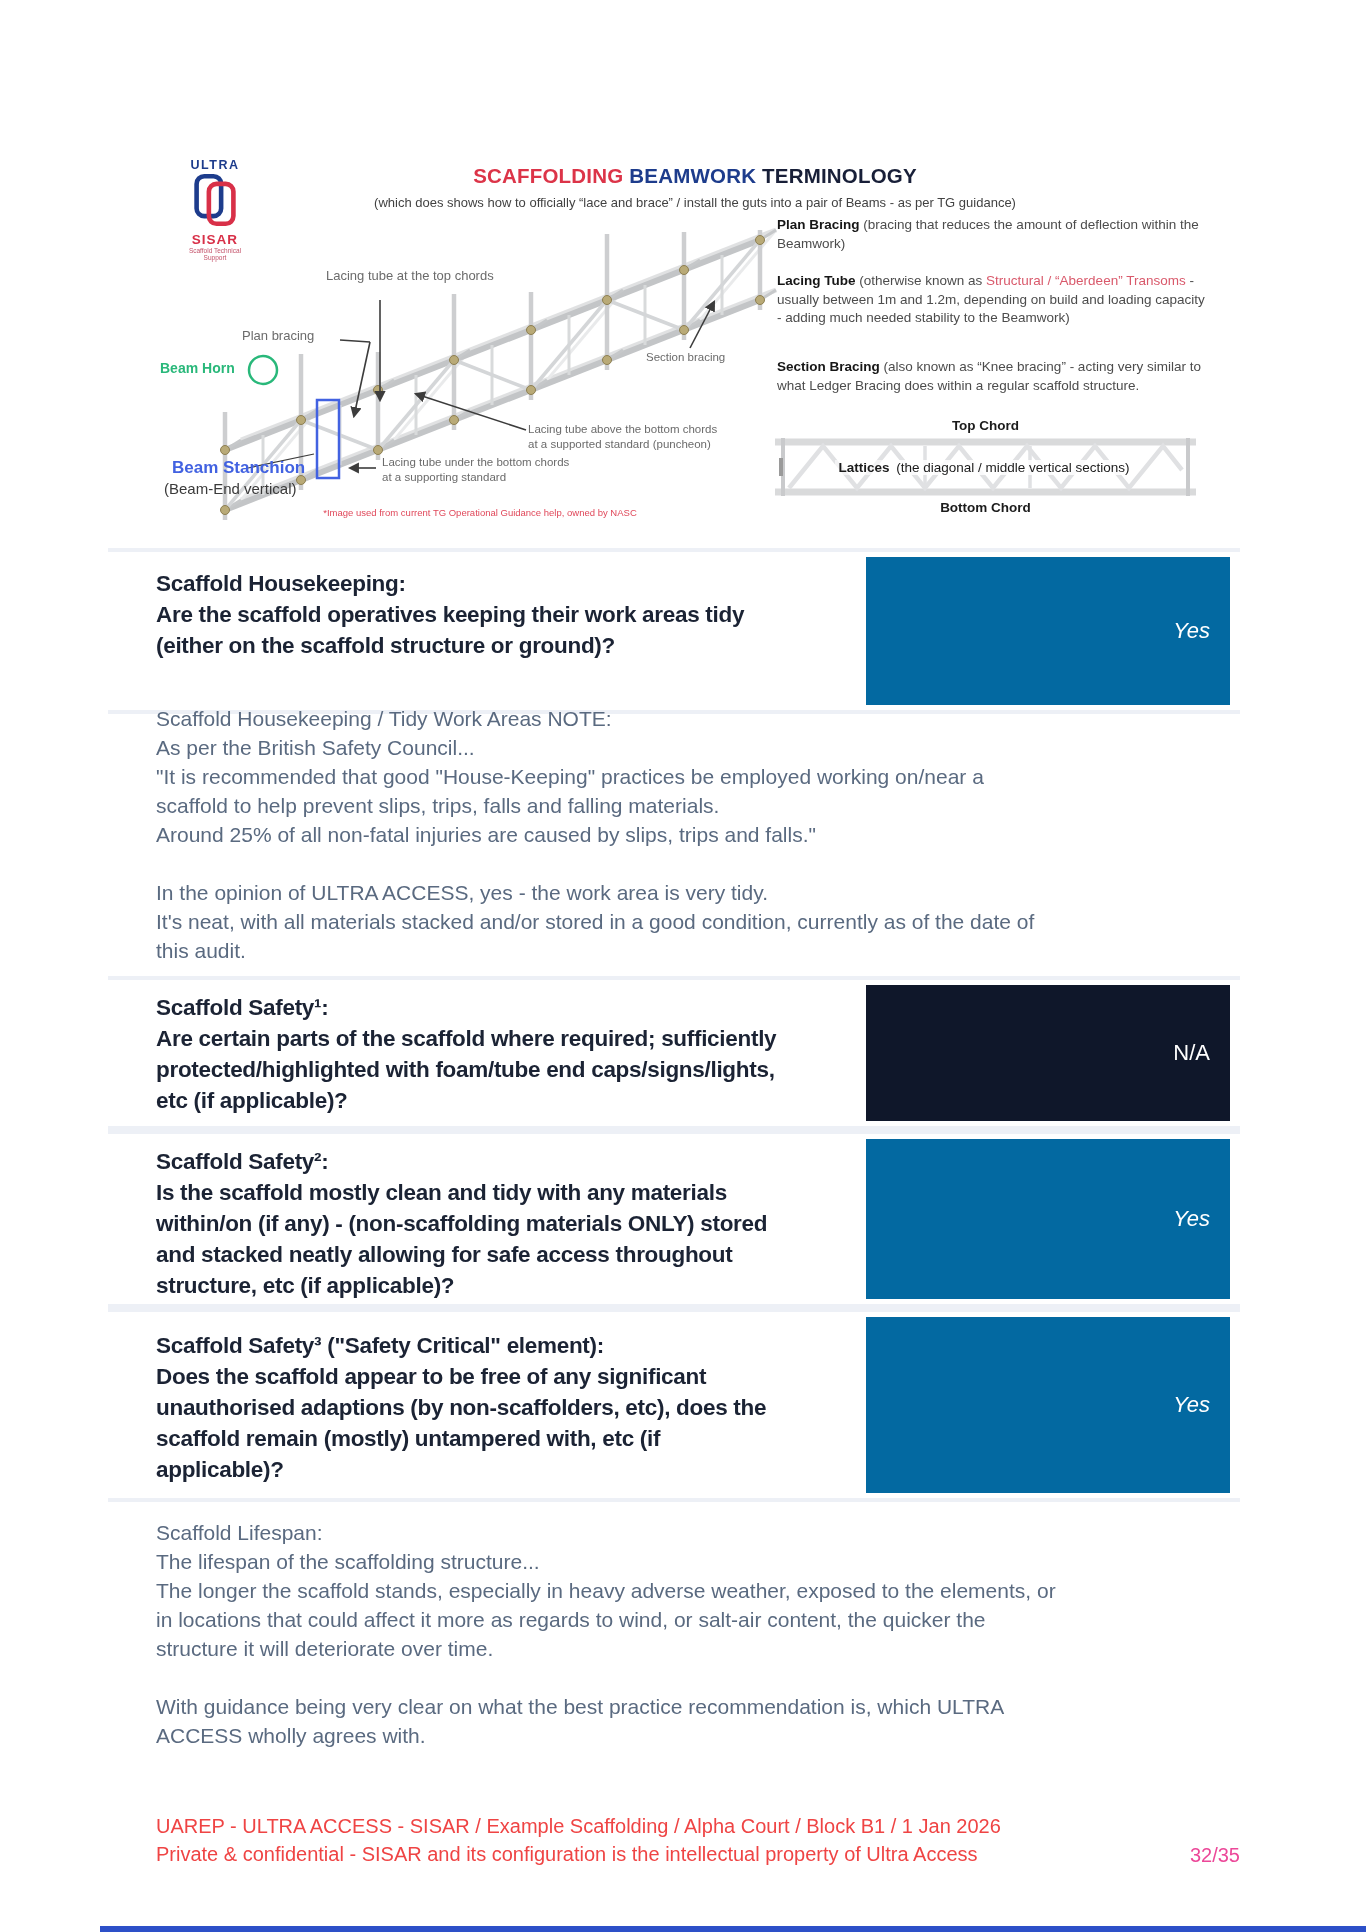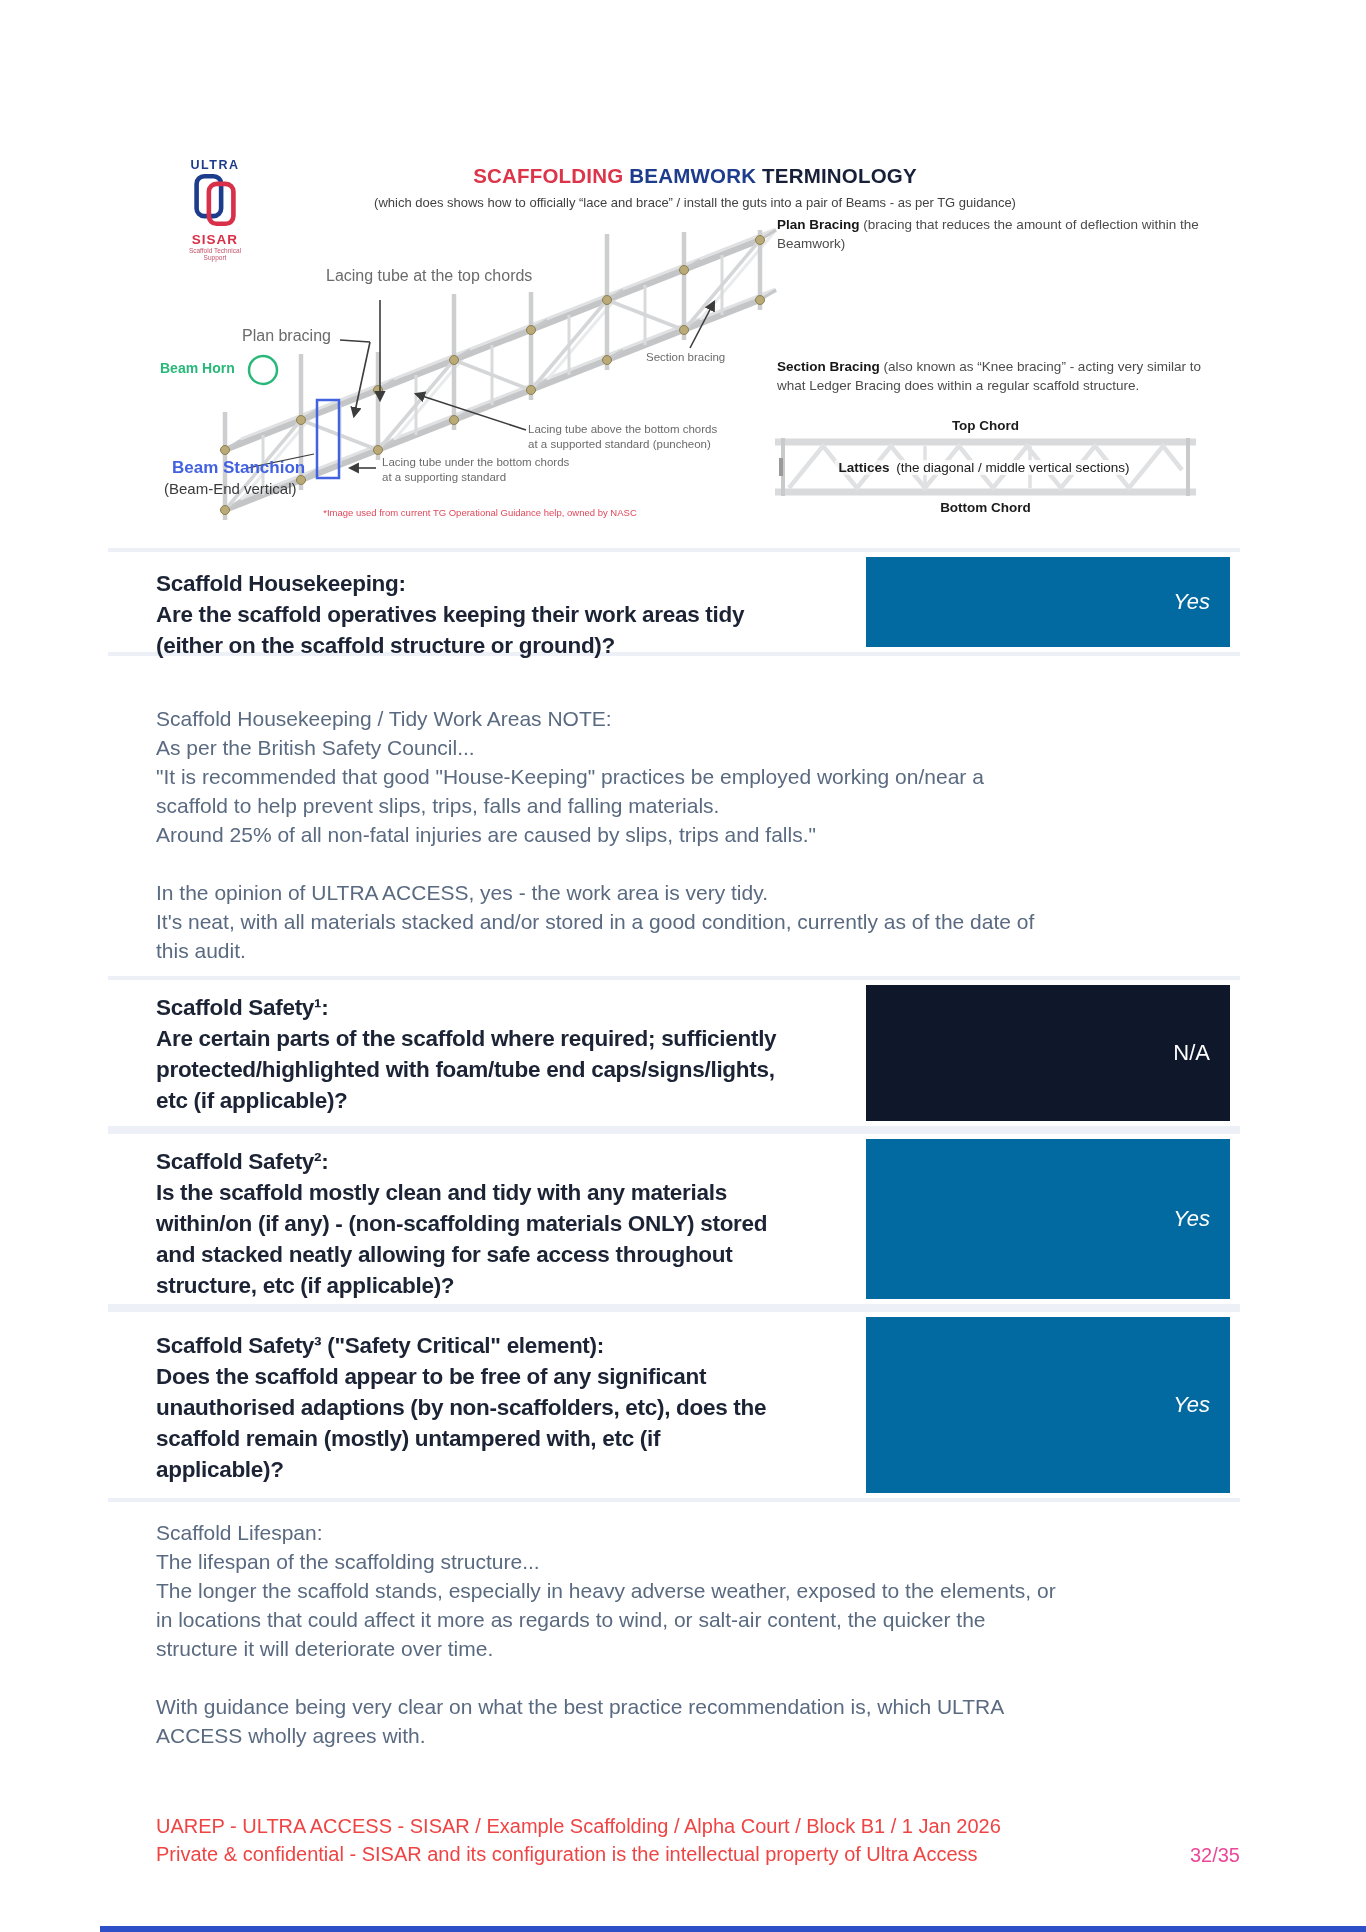"Lacing tube at the top" .dlabel { font-size: 16px -> 13px }
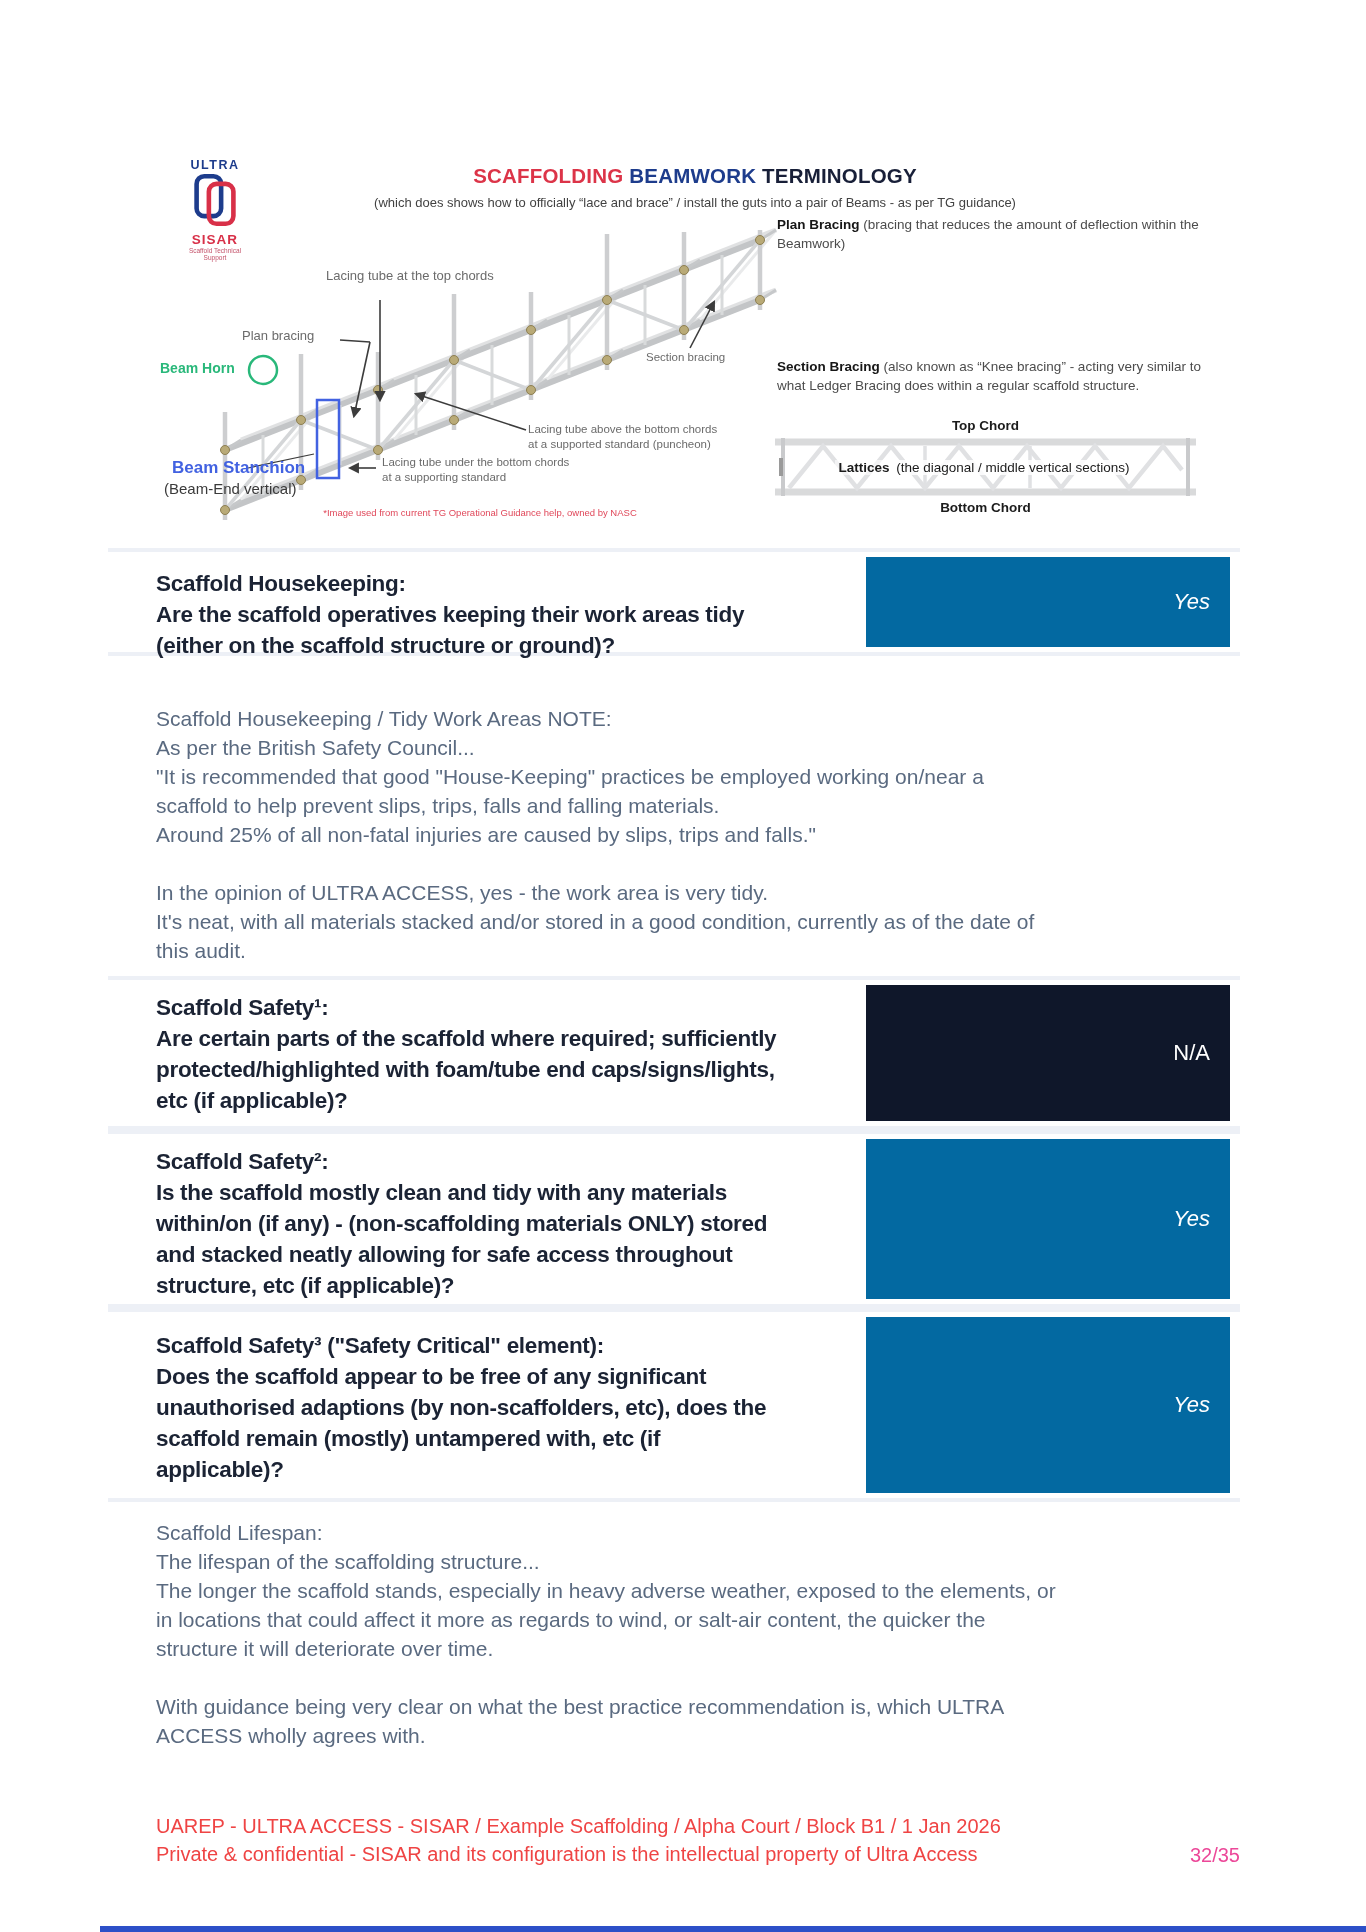"Lacing Tube (otherwise known as" div.abs { html: none -> <div> <span>Lacing Tube</span><span> (otherwise known as </span><span>Structural / “Aberdeen” Transoms</span><span> - usually between 1m and 1.2m, depending on build and loading capacity - adding much needed stability to the Beamwork)</span> </div> }
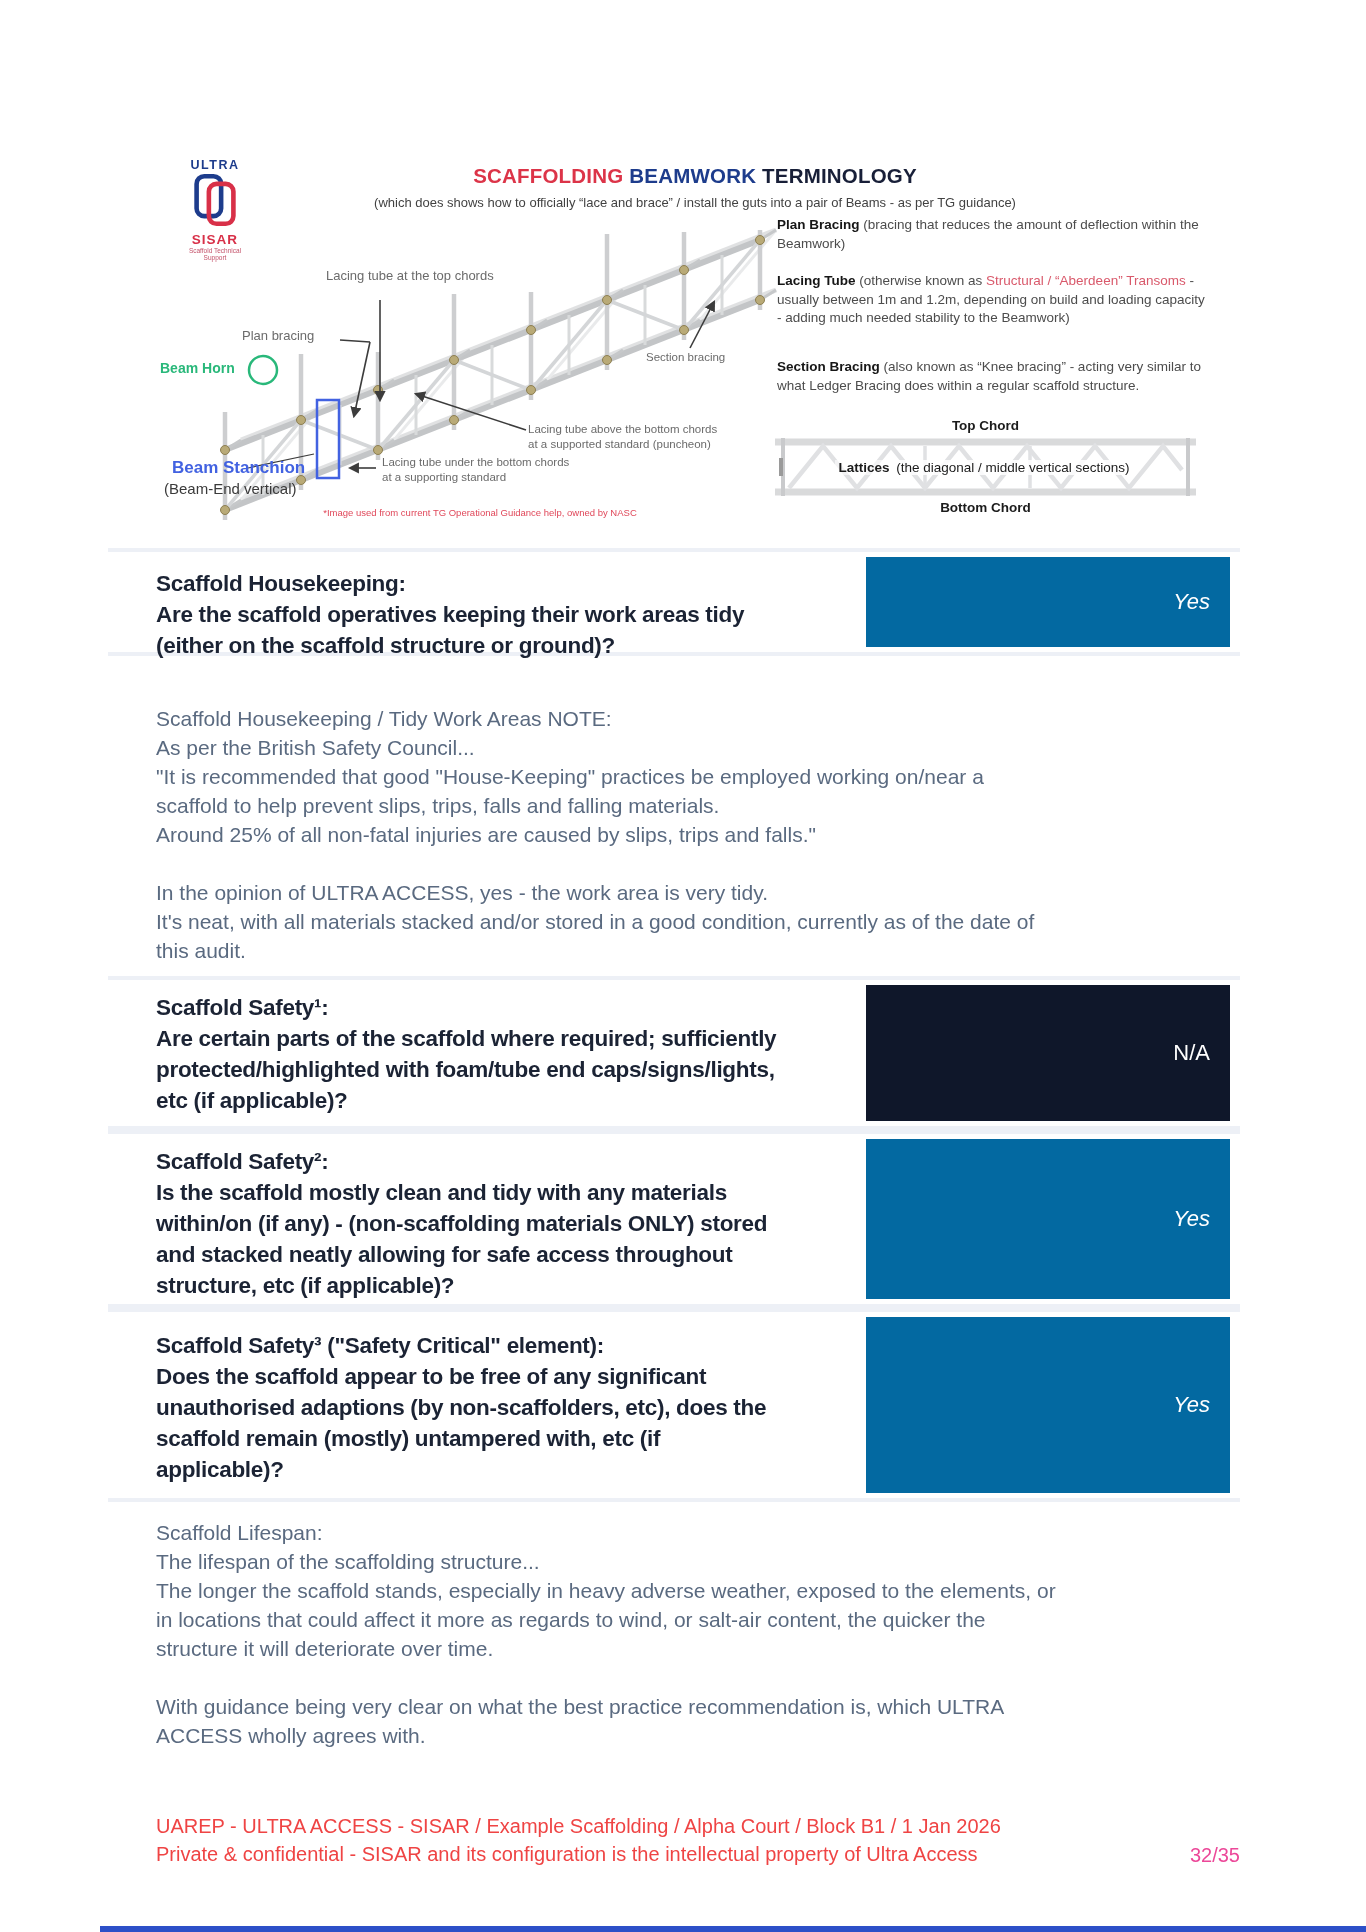"Scaffold Housekeeping:" div.abs { height: 108px -> 166px }
